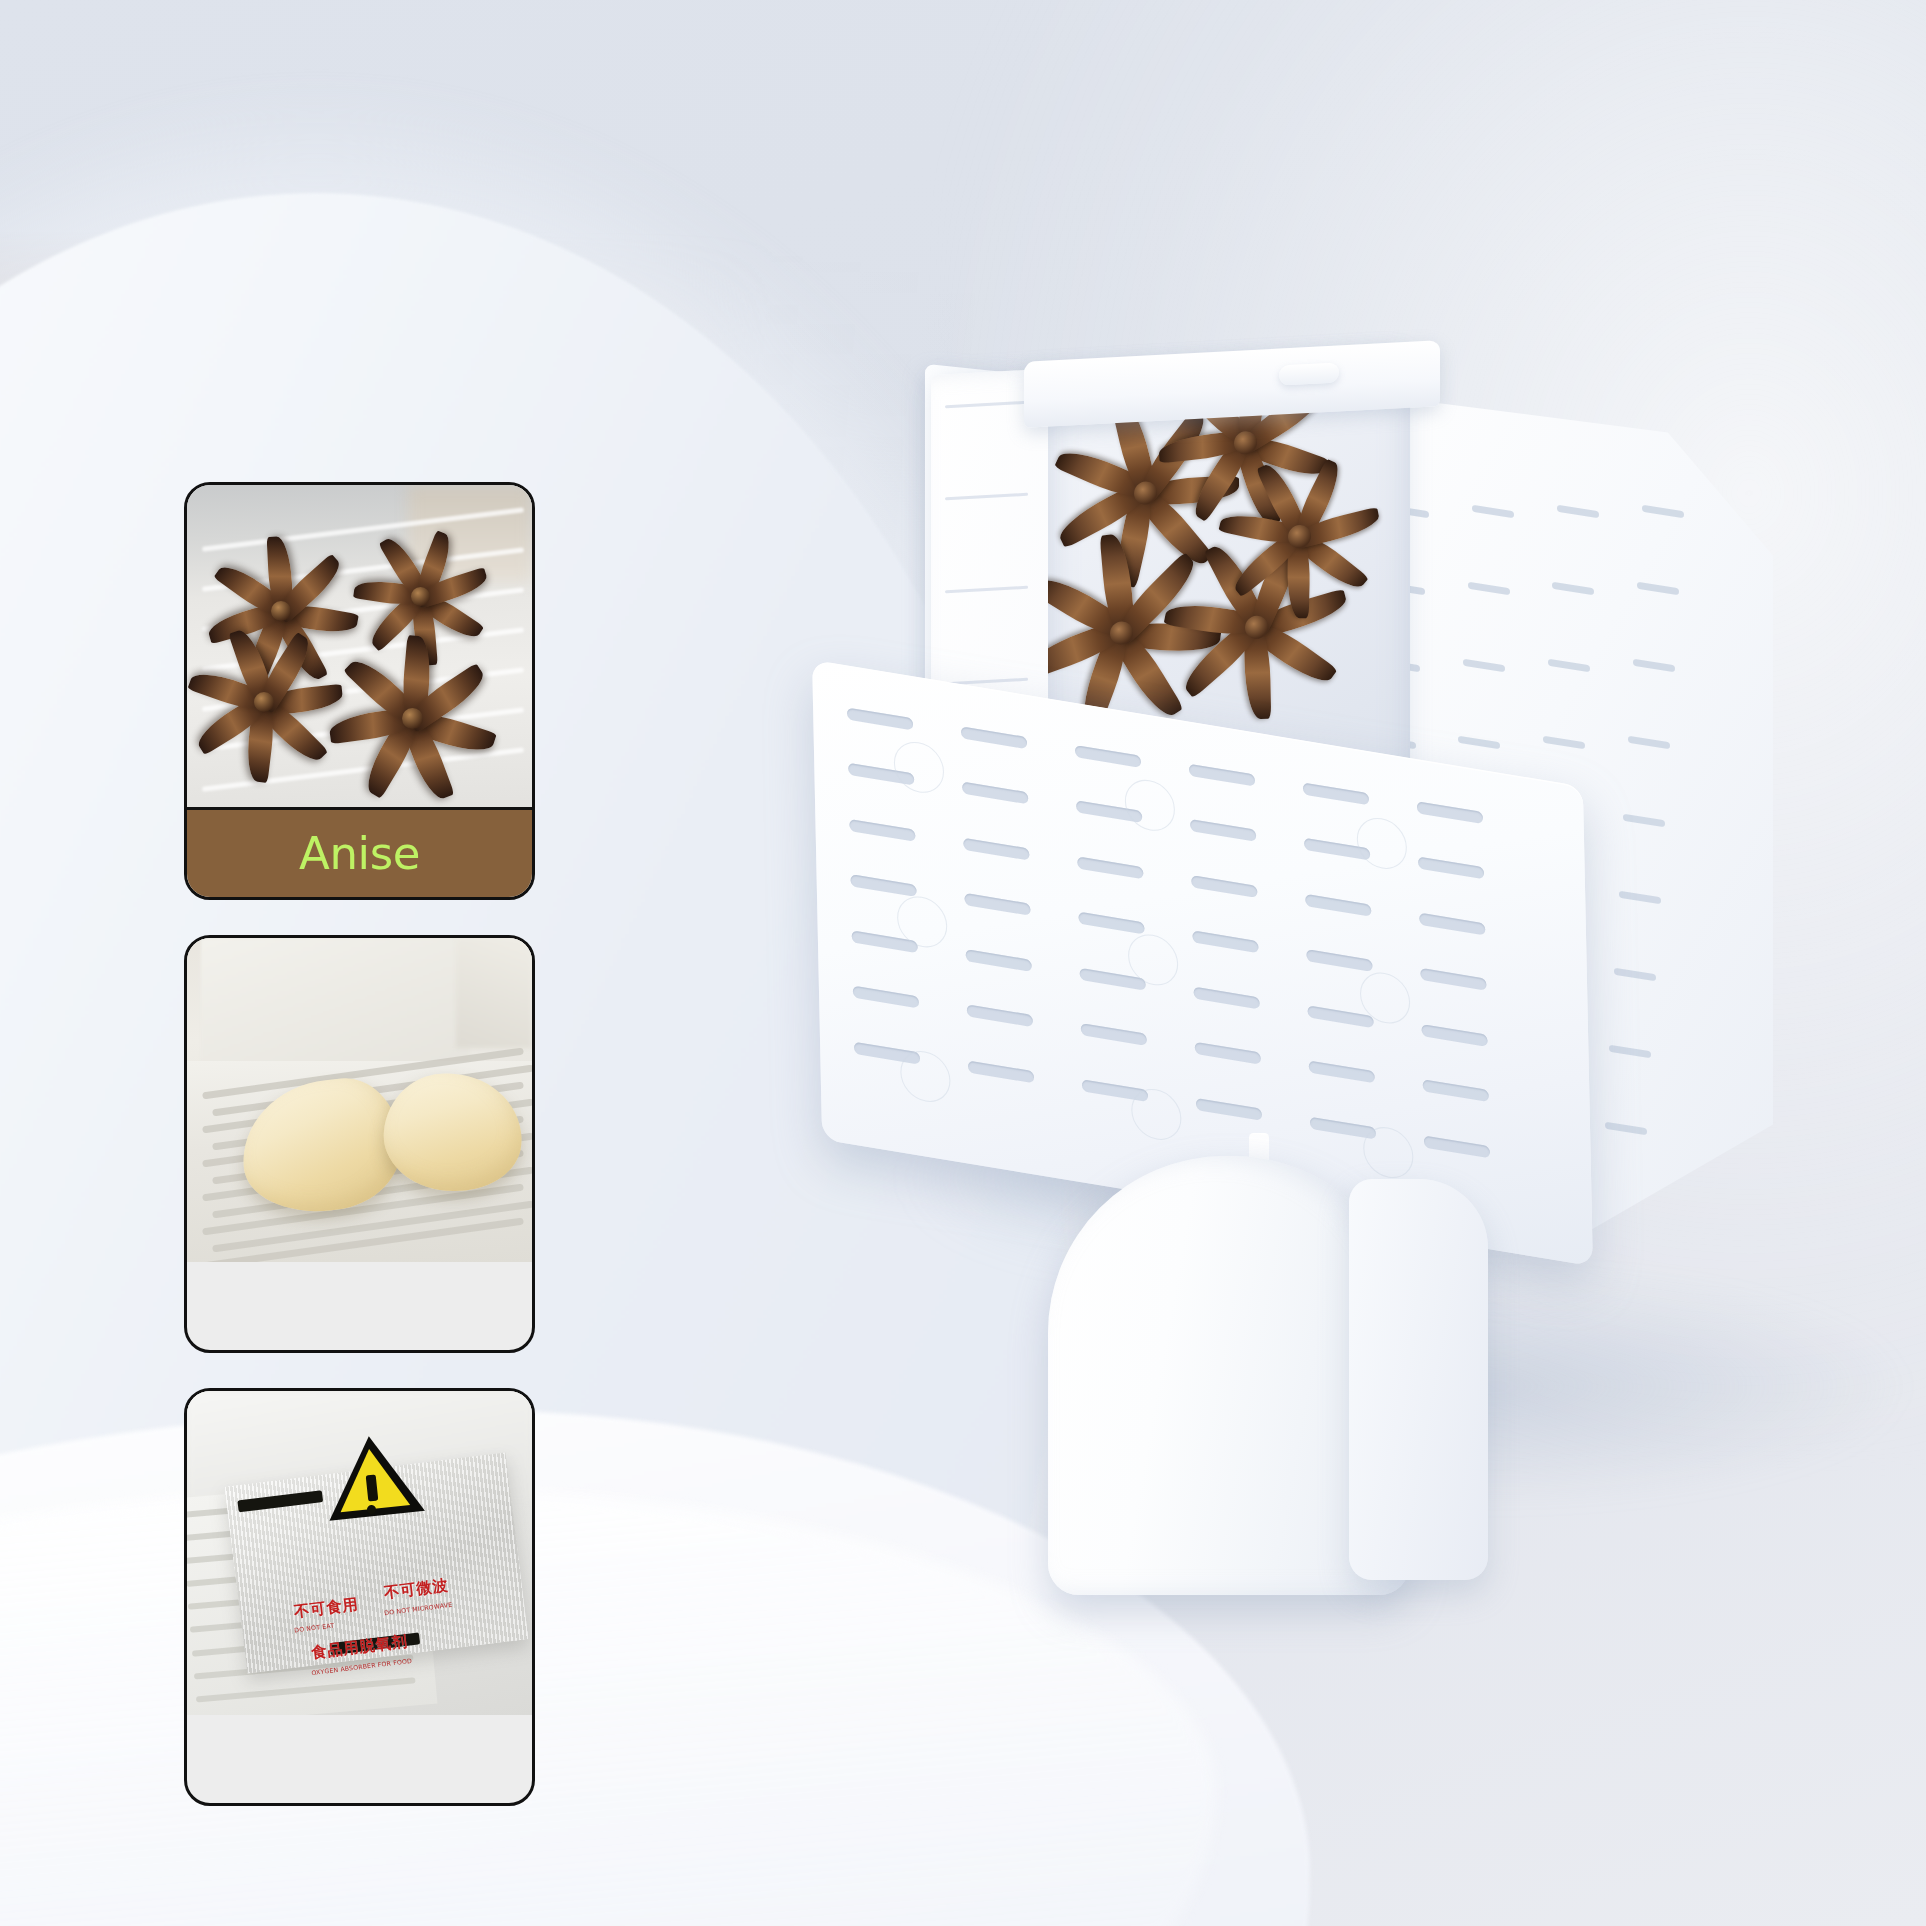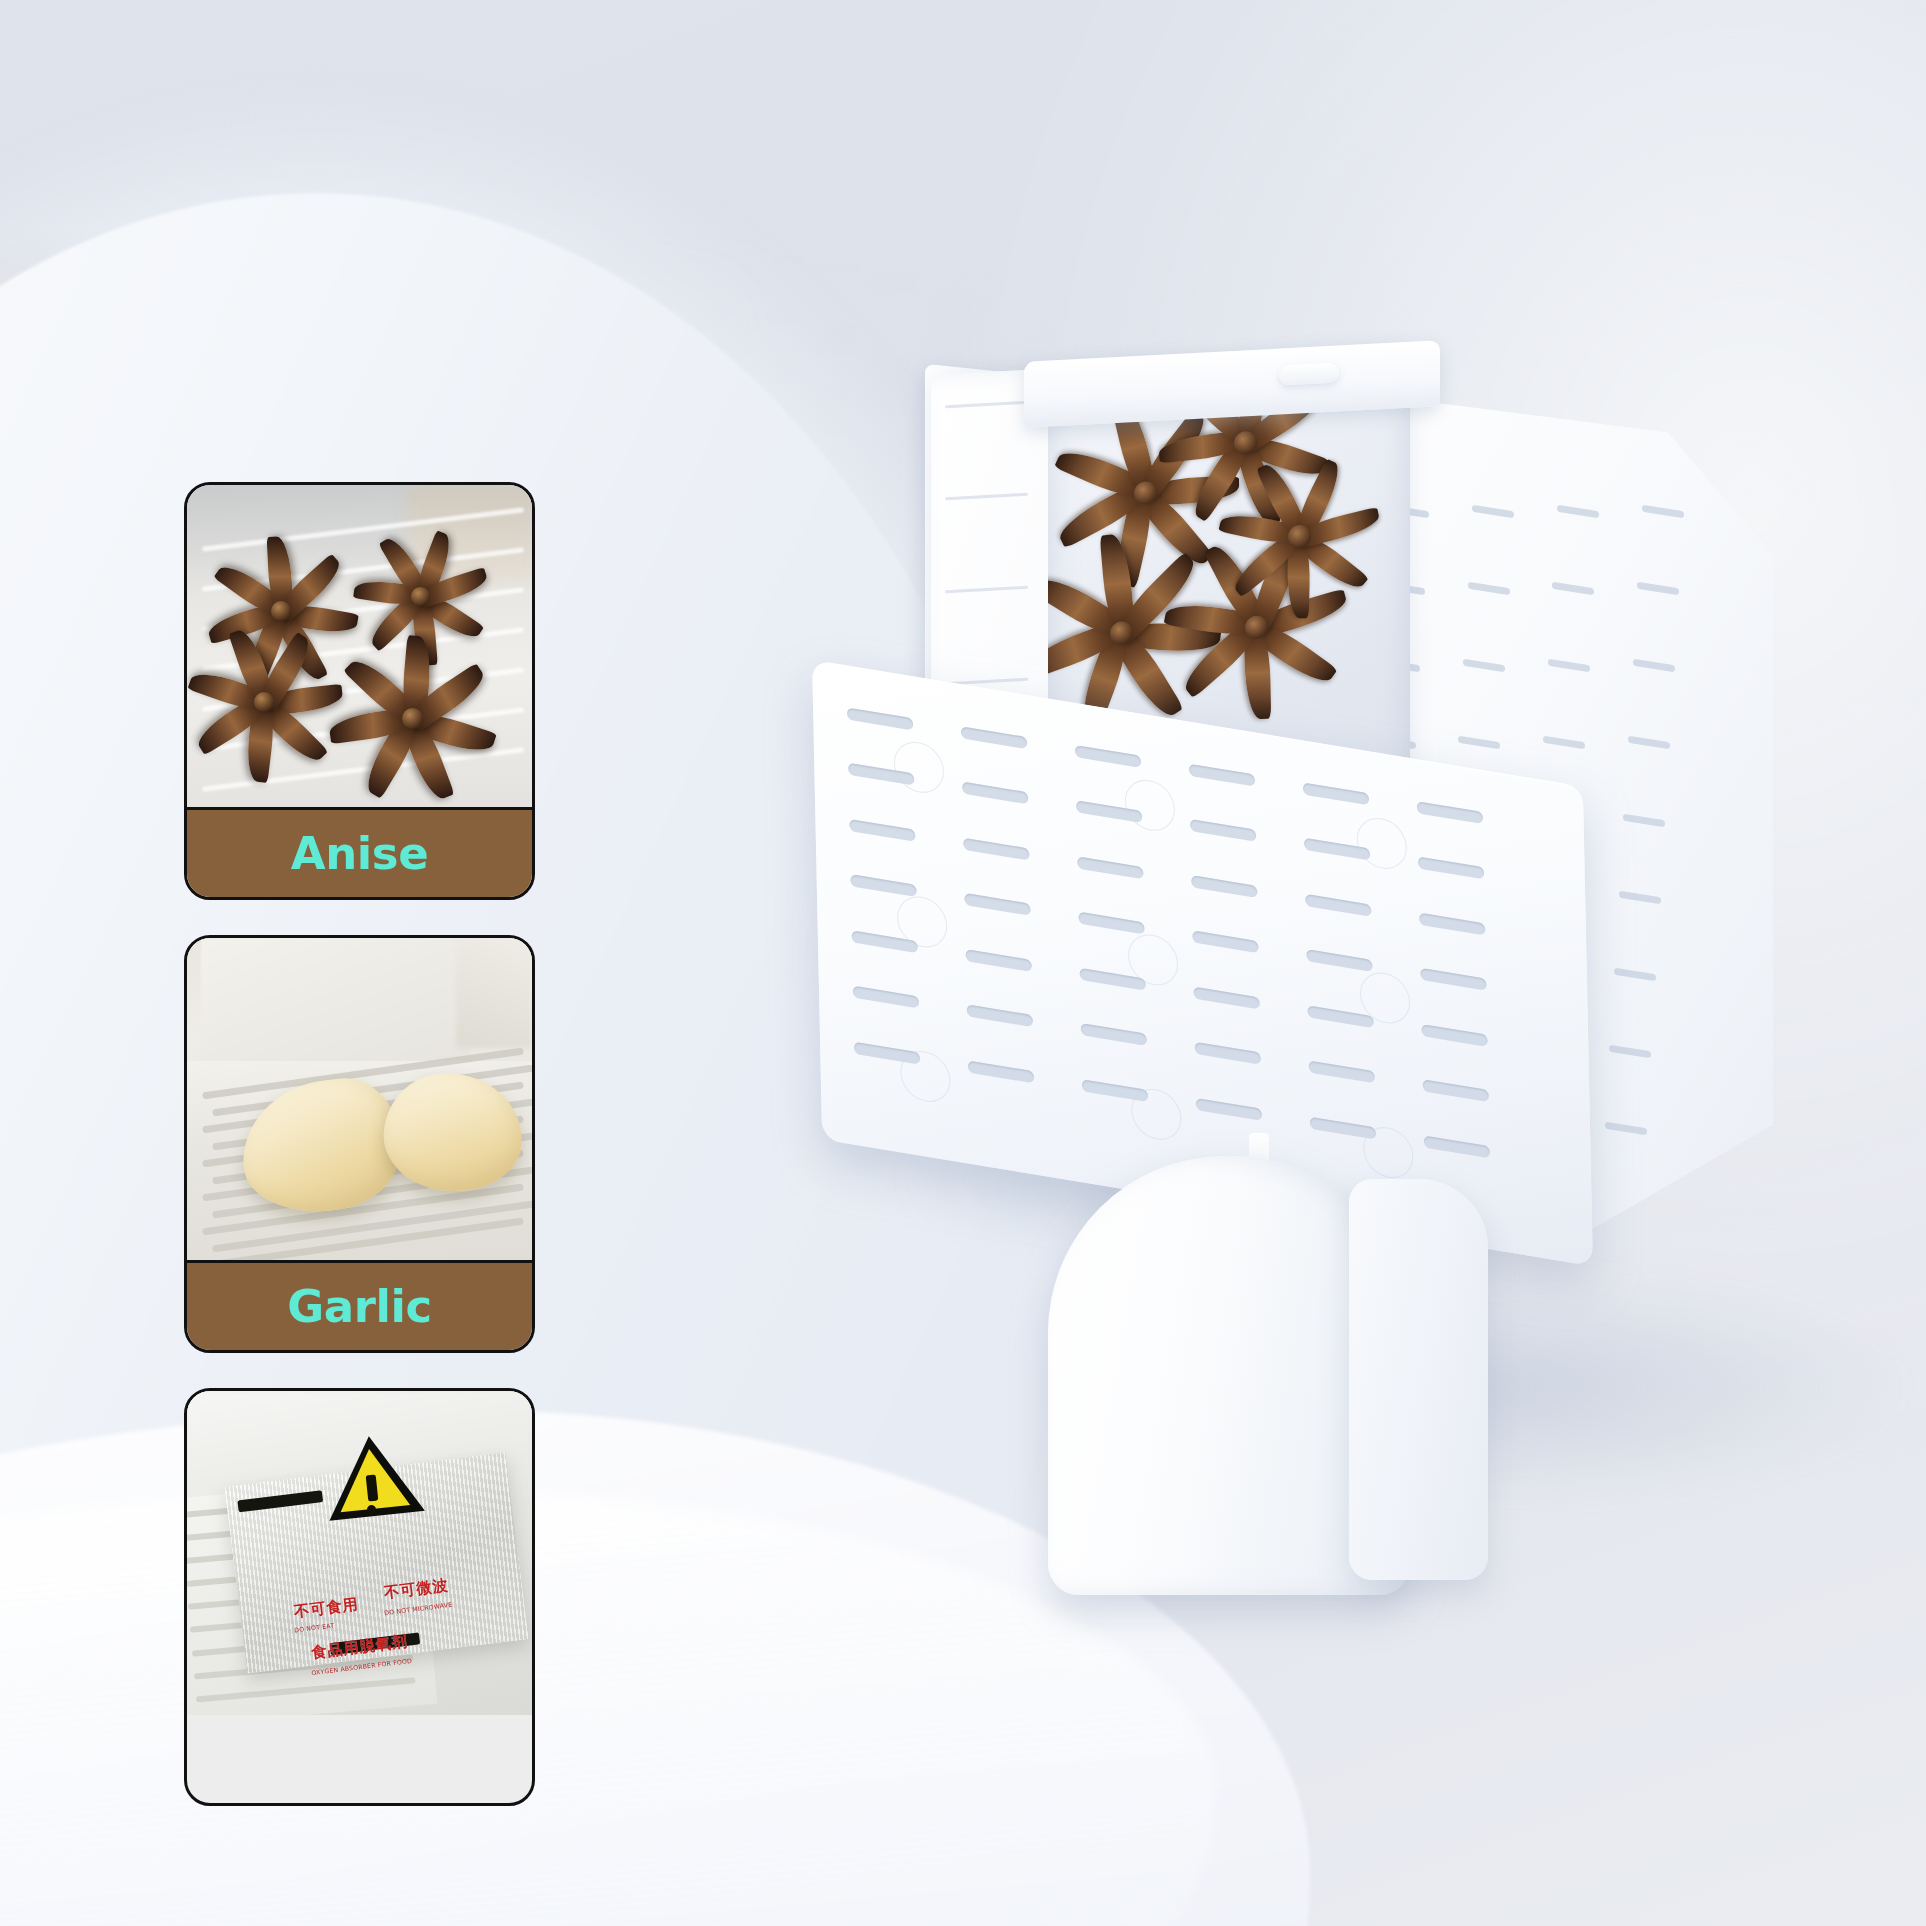"Anise" .card-cap span { color: #5eead4 -> #bef264; font-weight: 700 -> 400 }
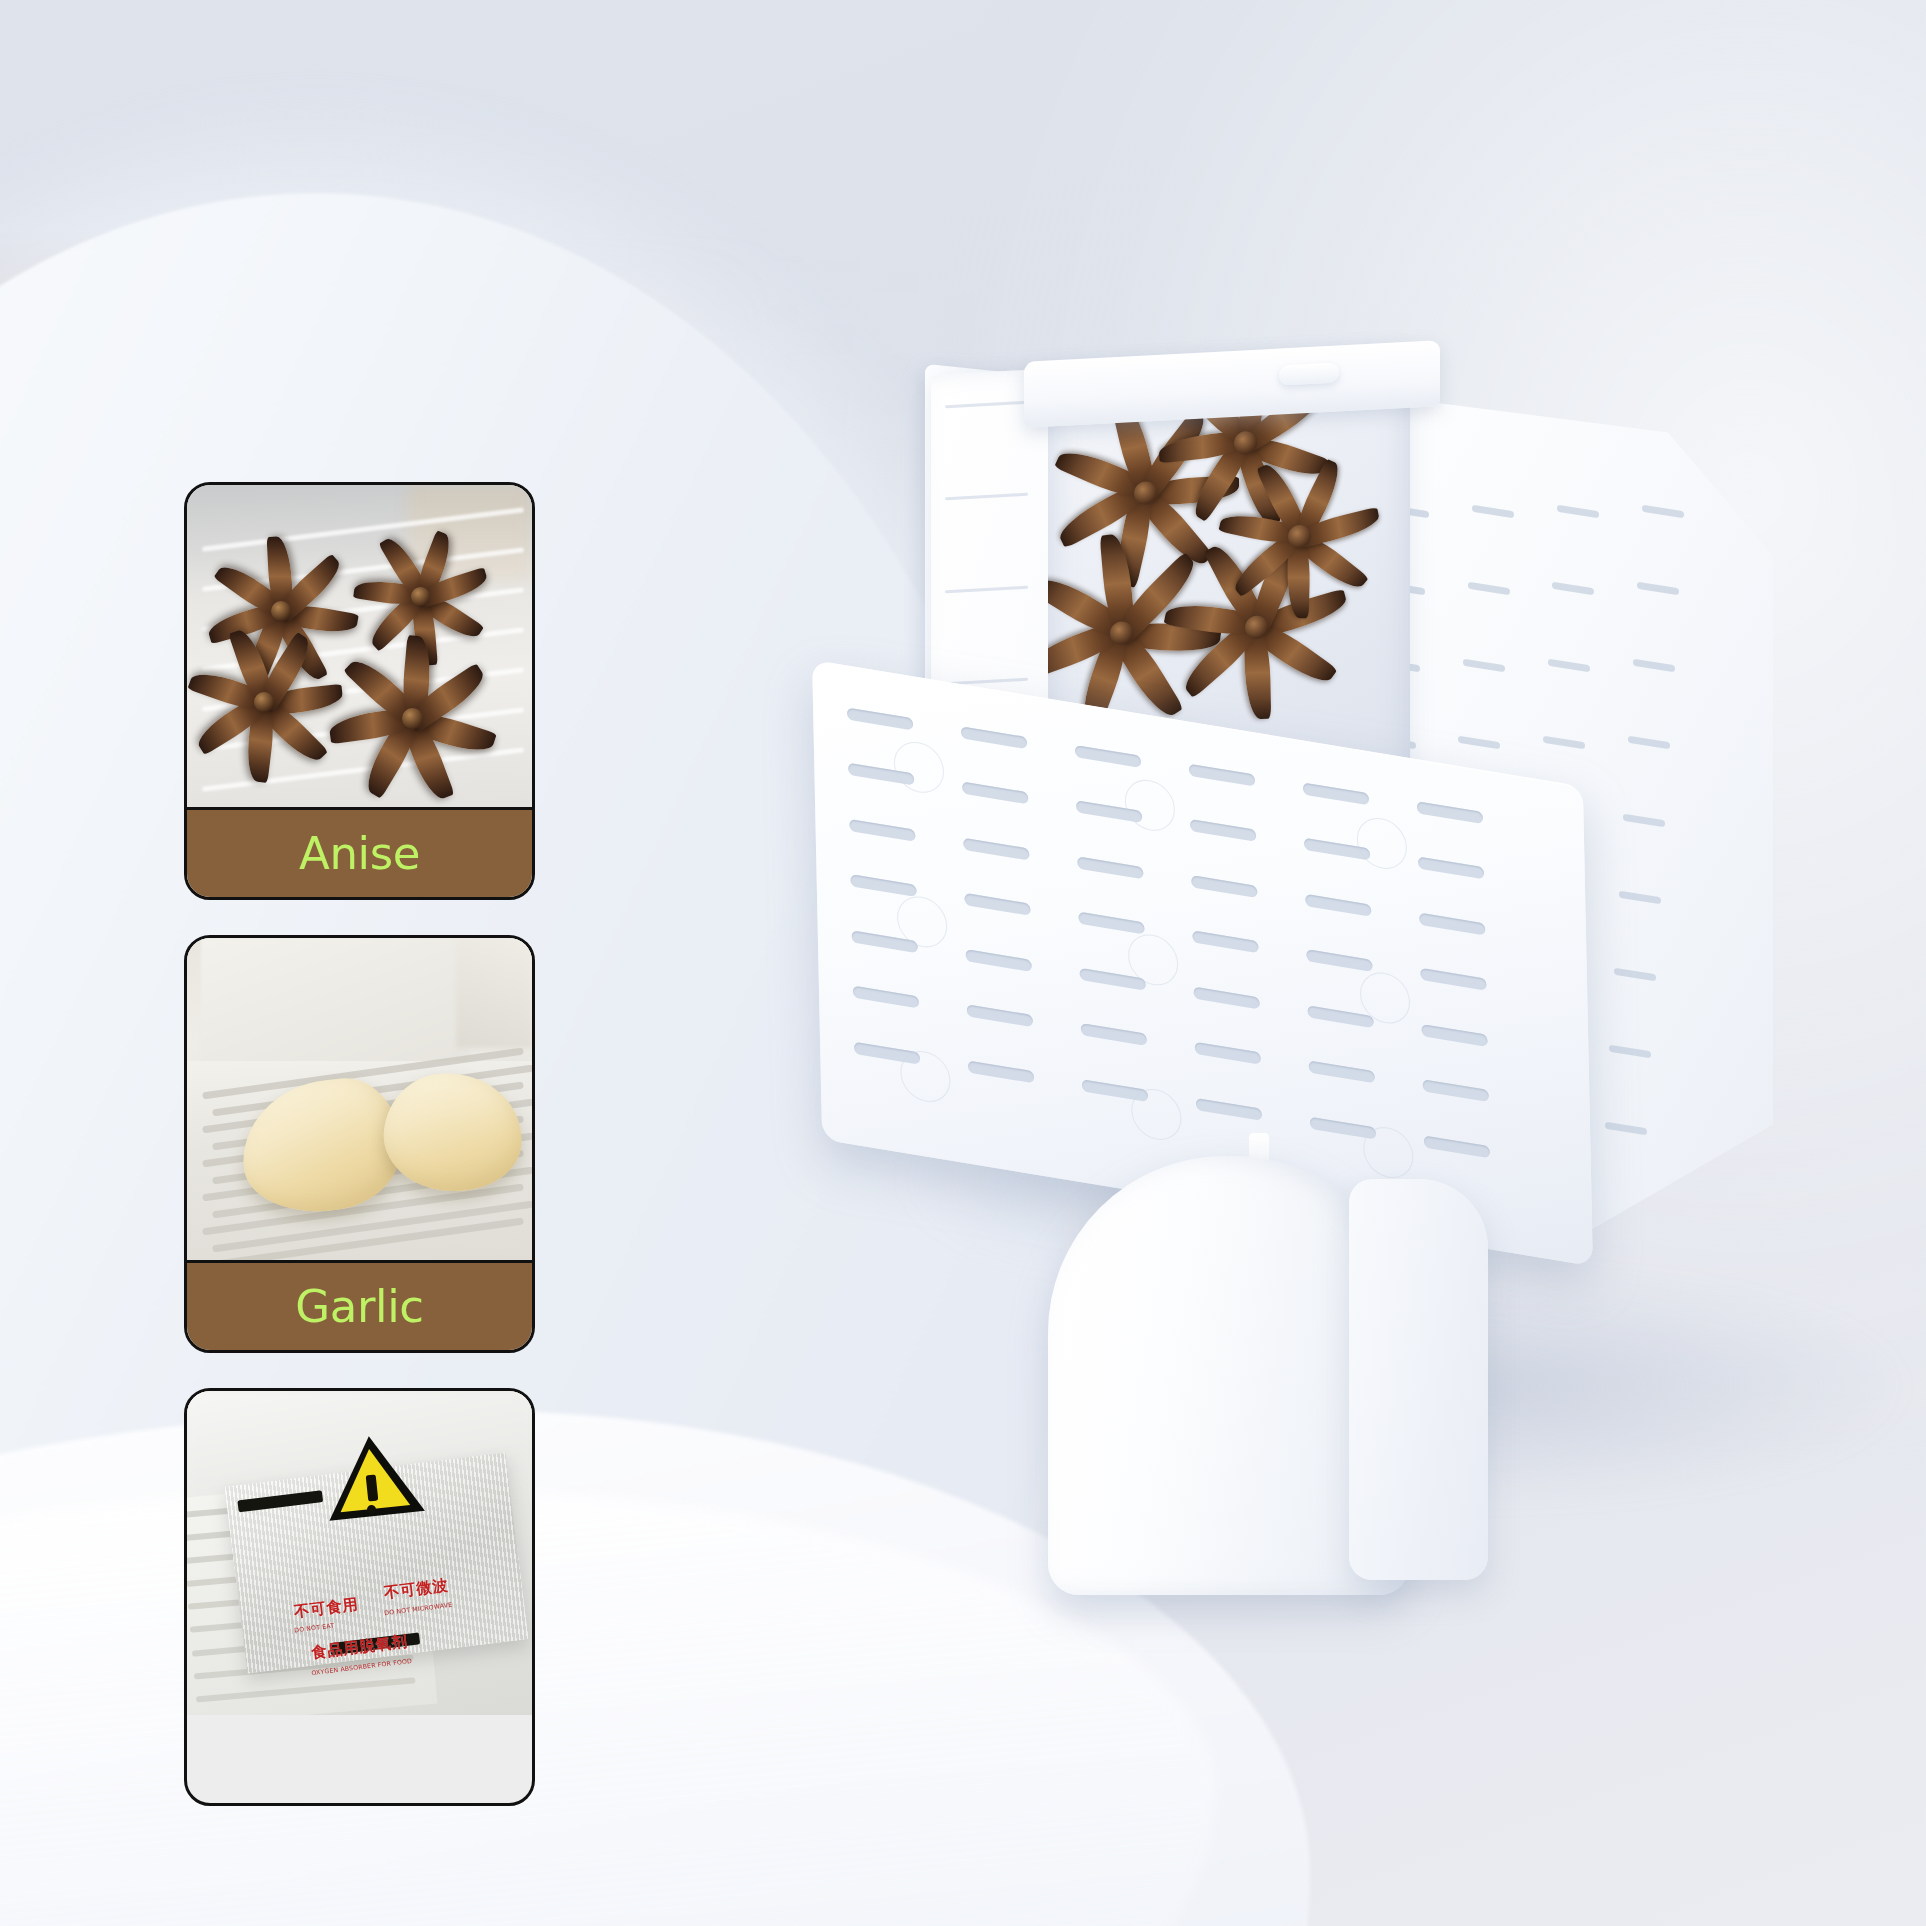"Garlic" div.card-cap { html: <div> <span>Garlic</span> </div> -> none }
